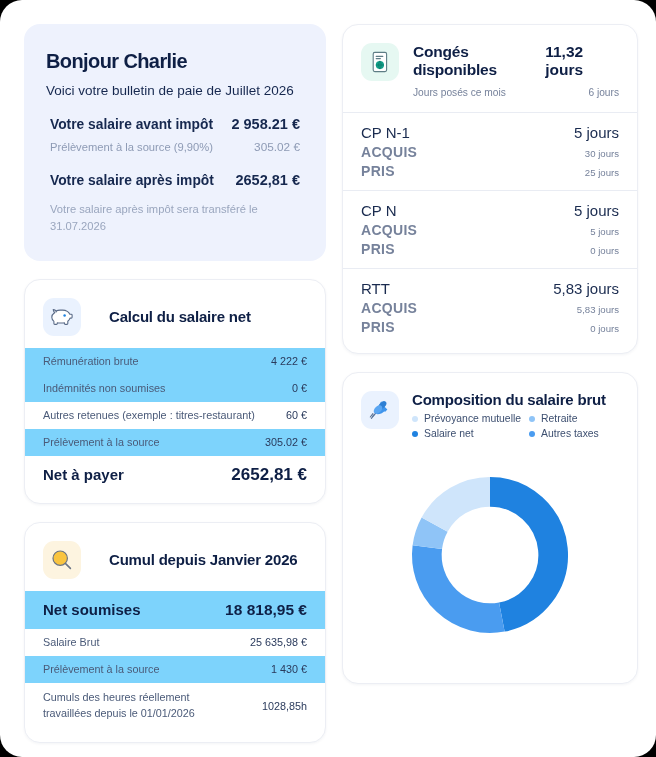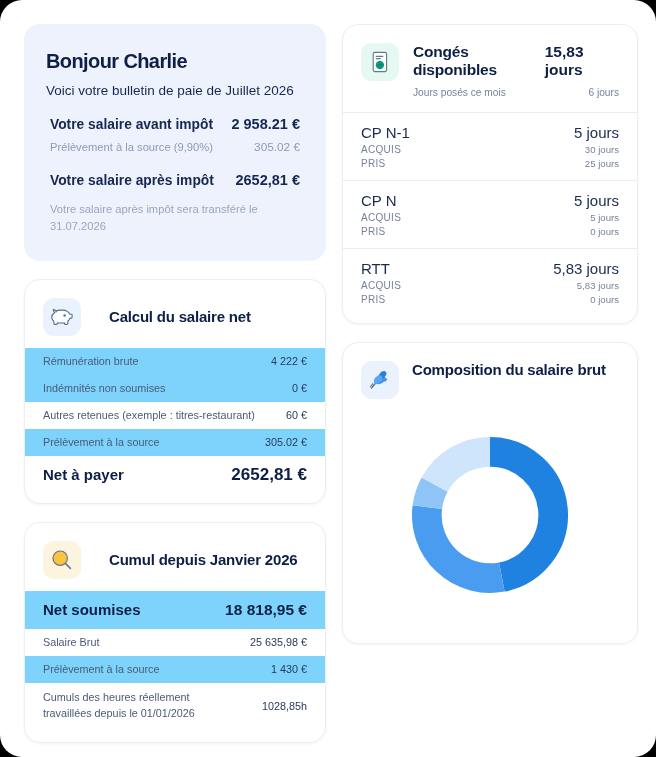"15,83 jours" span.n { text: 15,83 -> 11,32 }
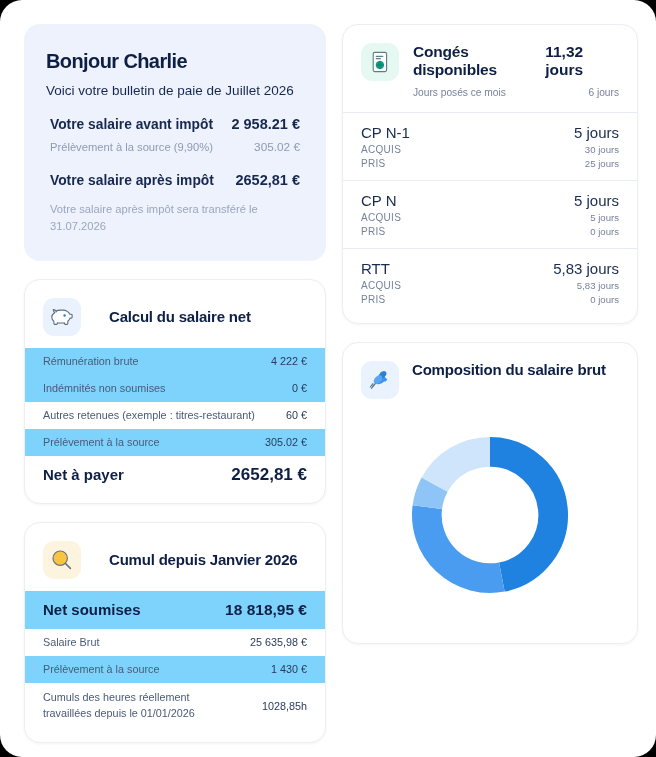"ACQUIS" .lgrp-sub .t { font-size: 10px -> 14px; font-weight: none -> bold }
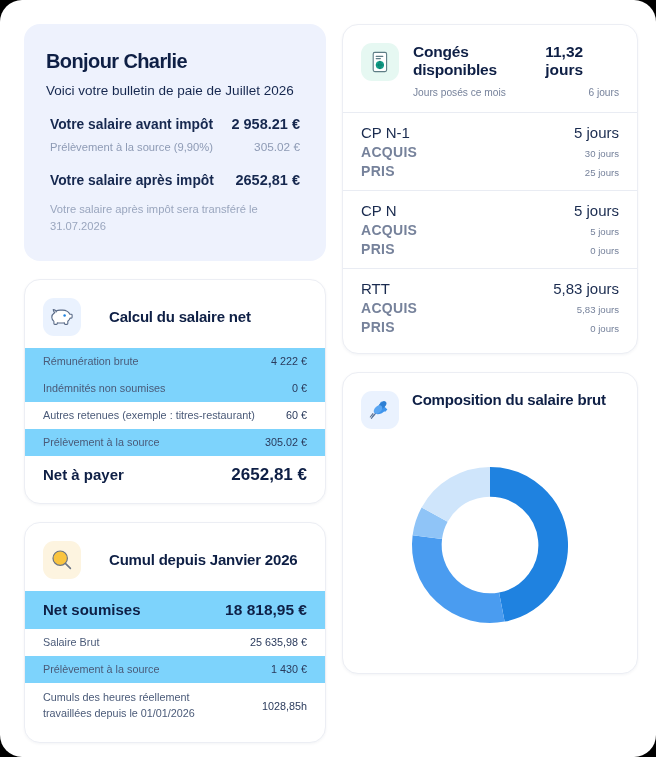"Prévoyance mutuelle" div.legend { html: none -> <div> <div> <span></span> <span>Prévoyance mutuelle</span> </div> <div> <span></span> <span>Retraite</span> </div> <div> <span></span> <span>Salaire net</span> </div> <div> <span></span> <span>Autres taxes</span> </div> </div> }
